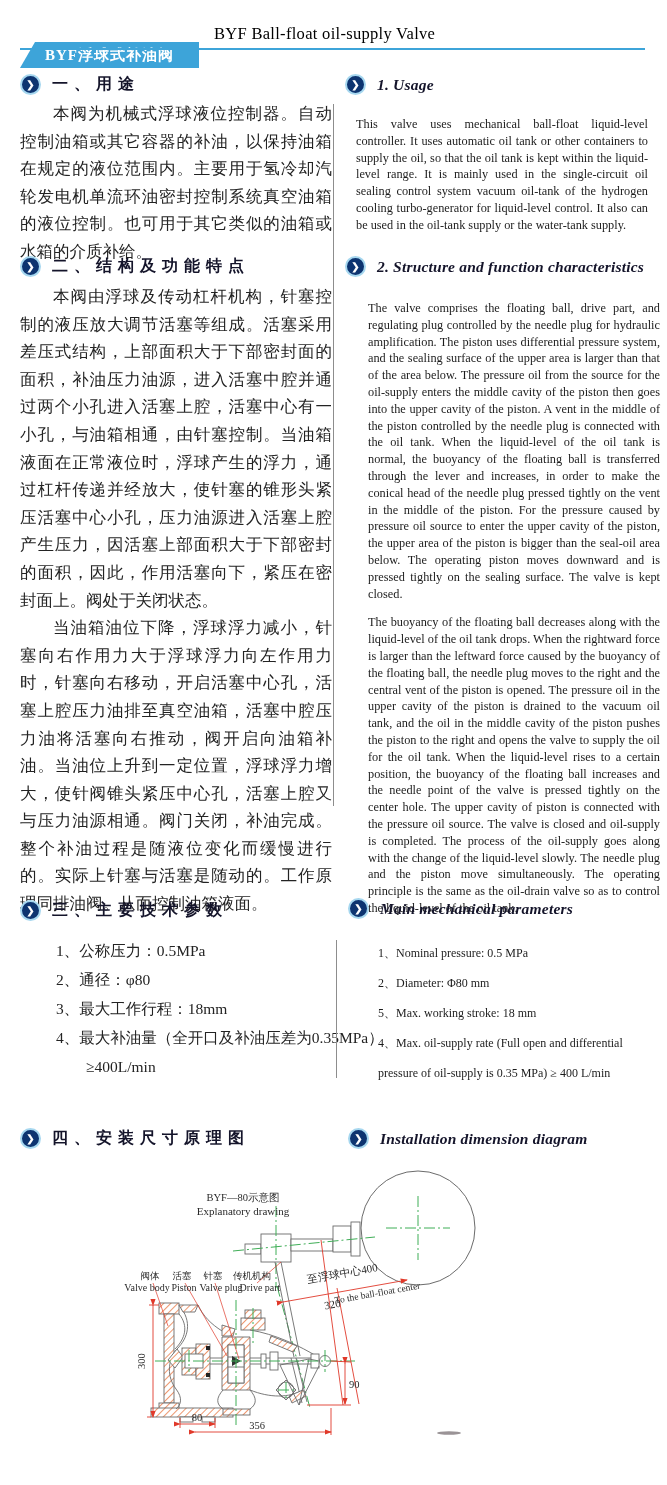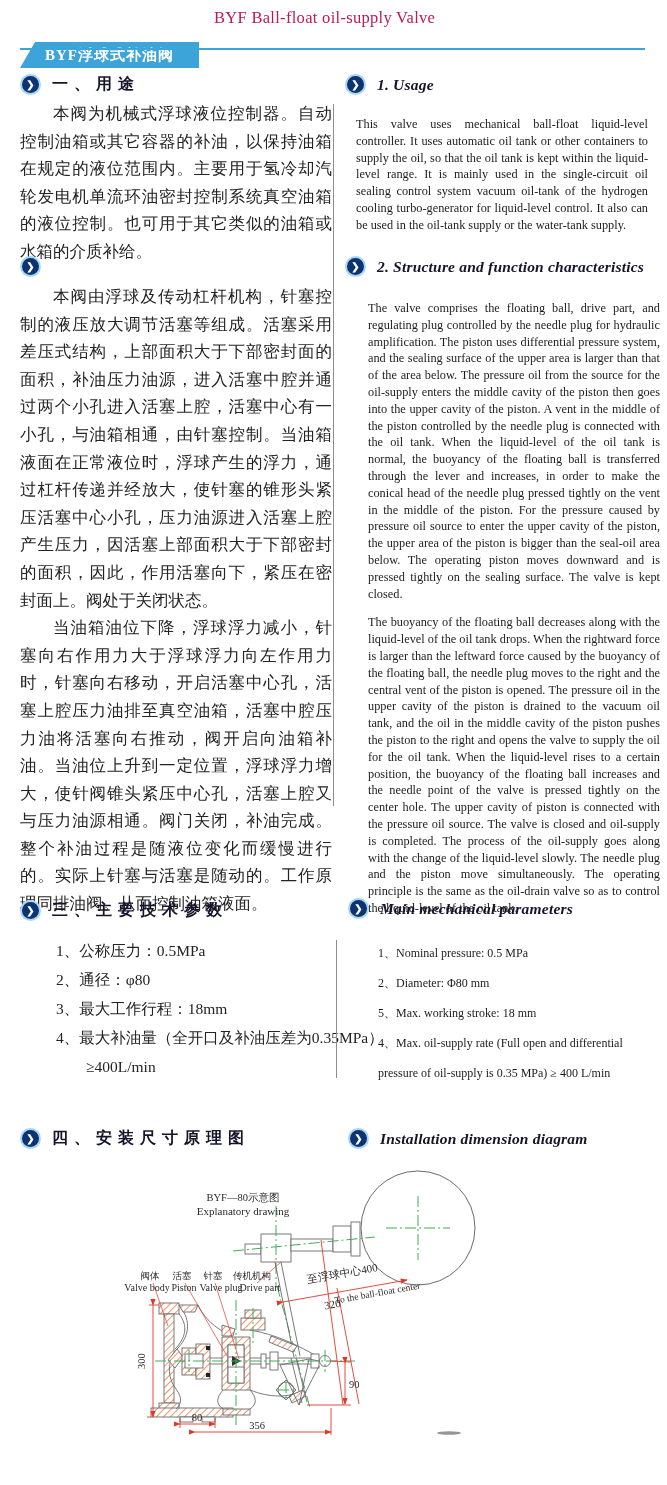"BYF Ball-float oil-supply Valve" .title-en { color: #be185d -> #000000; top: 8px -> 24px }
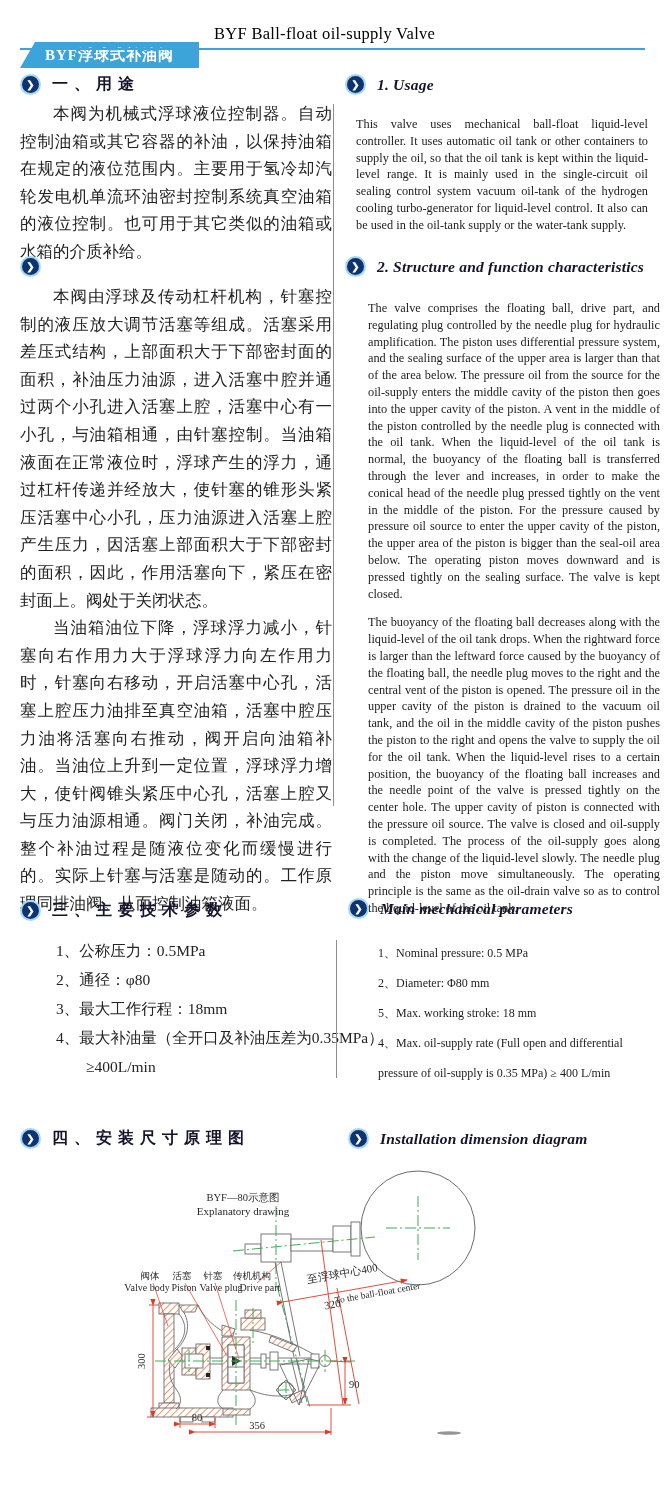"二、结构及功能特点" span.h-cn { html: none -> <span>二、结构及功能特点</span> }
